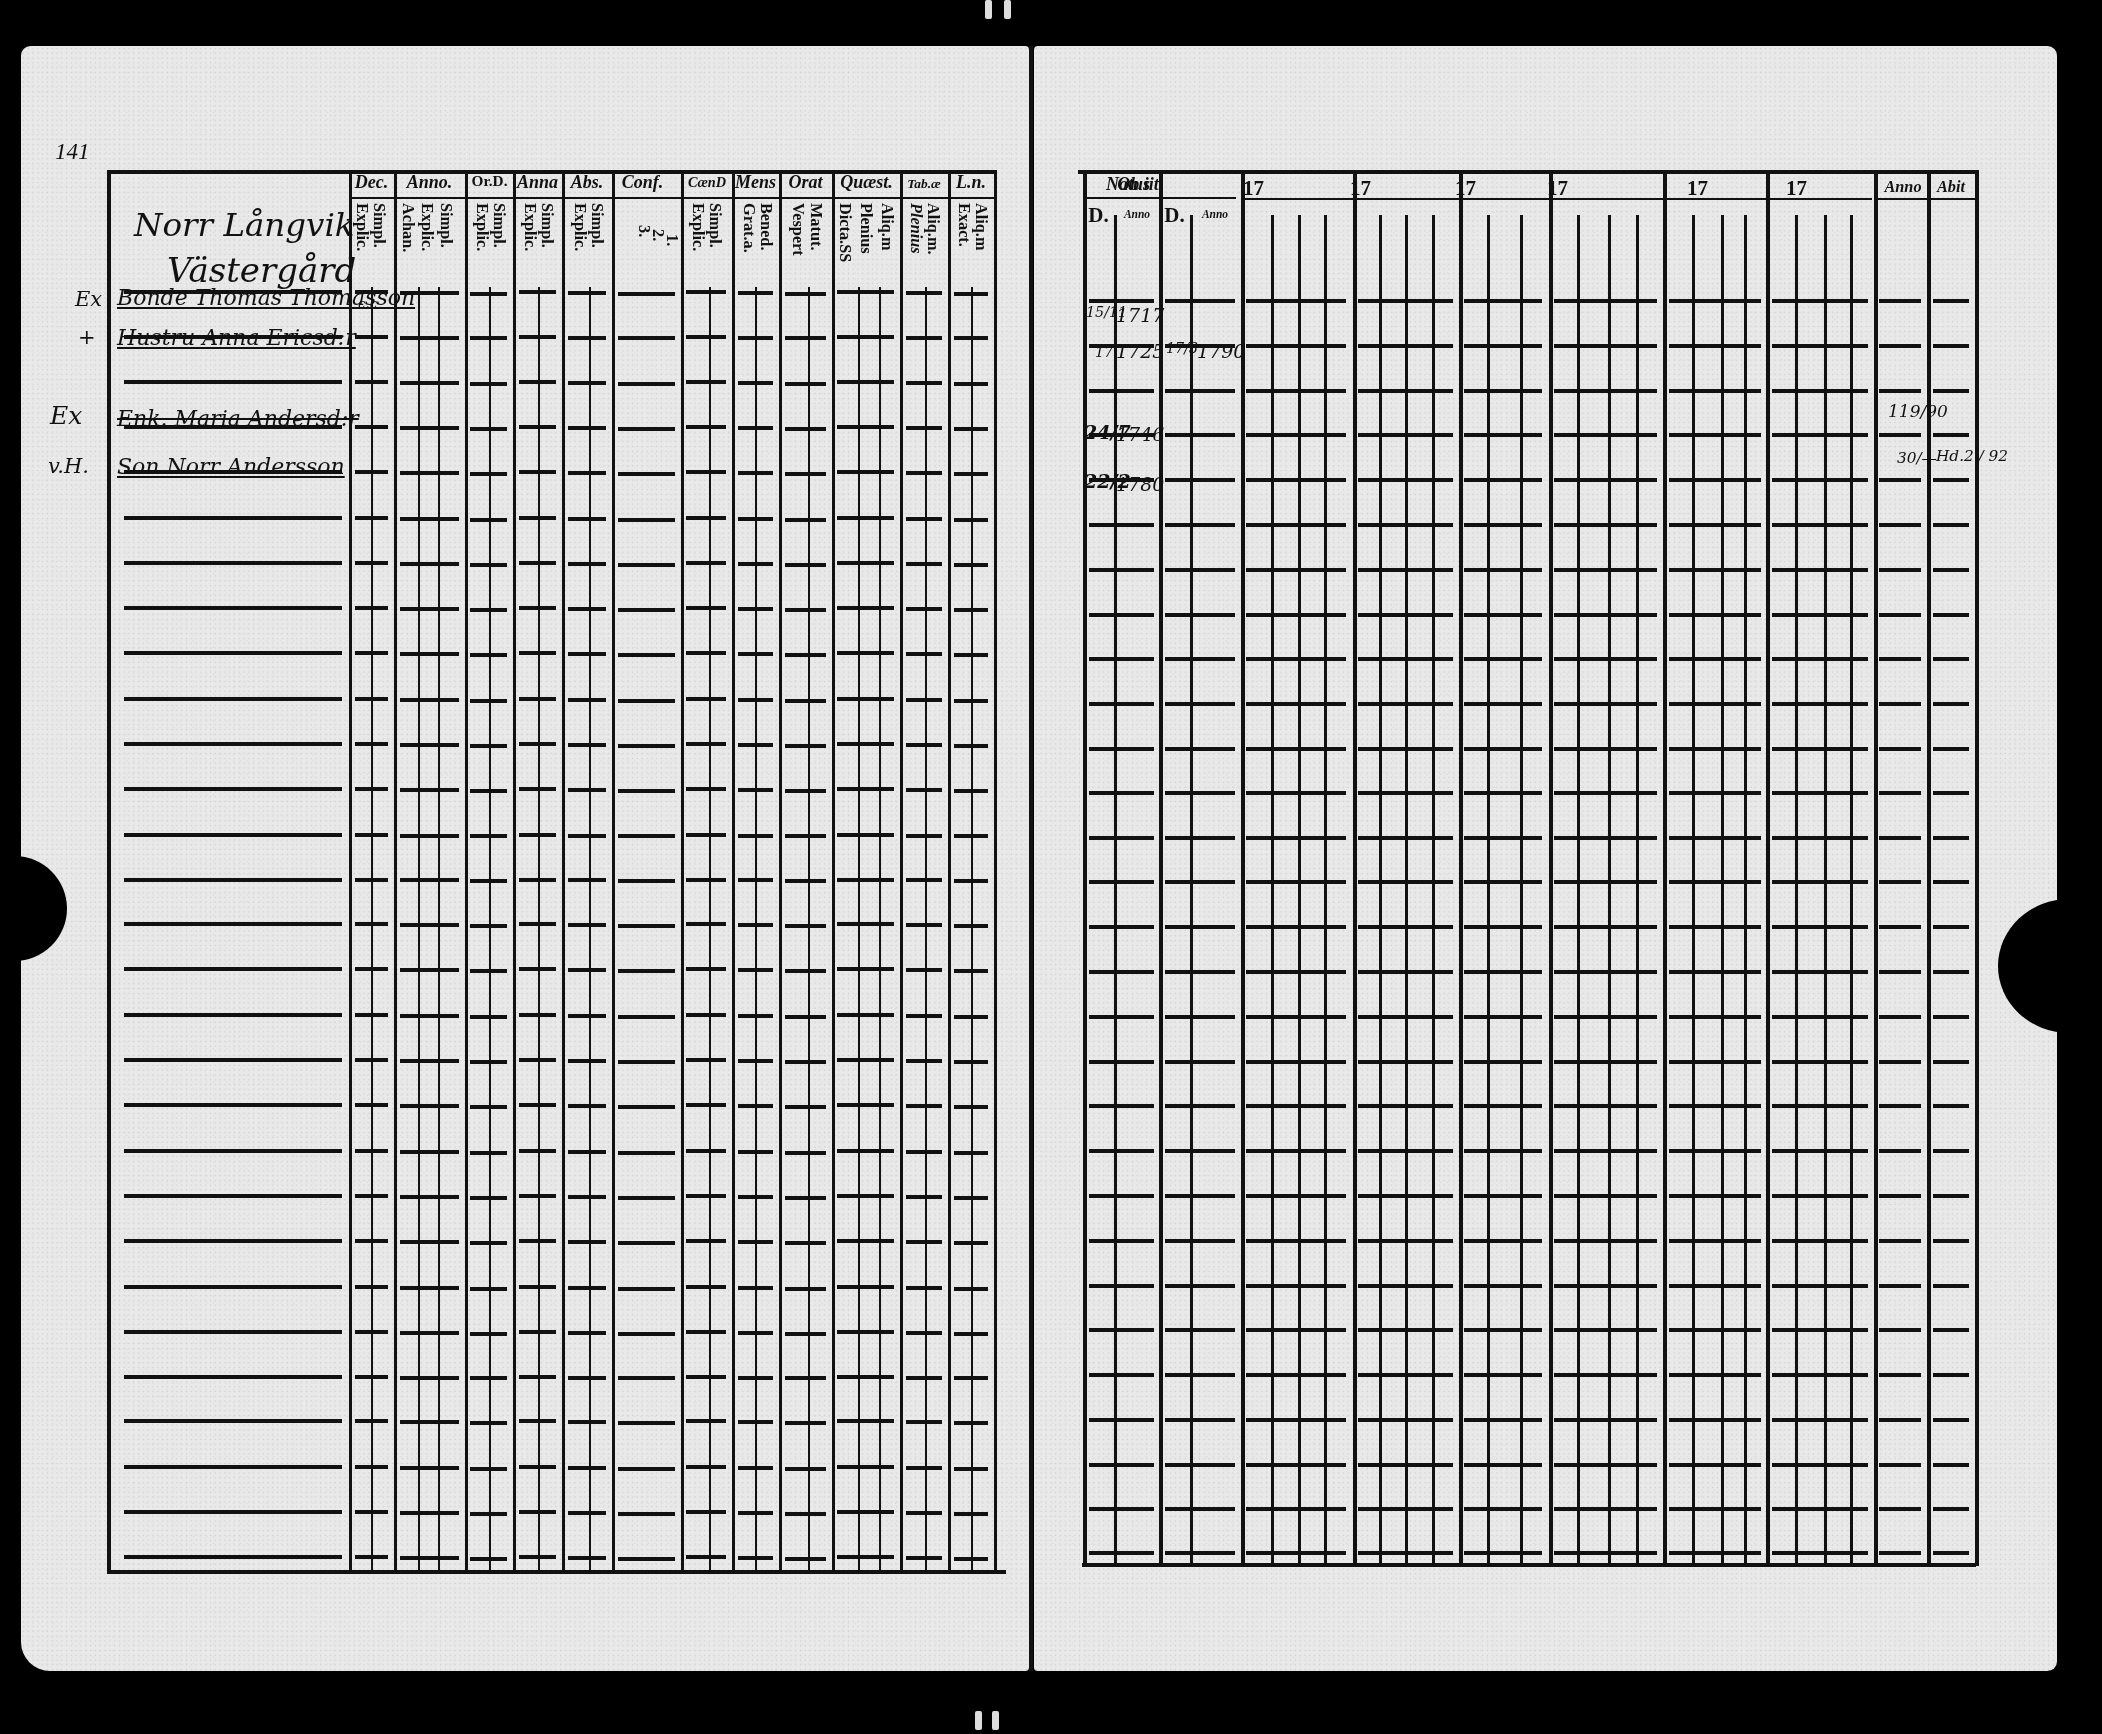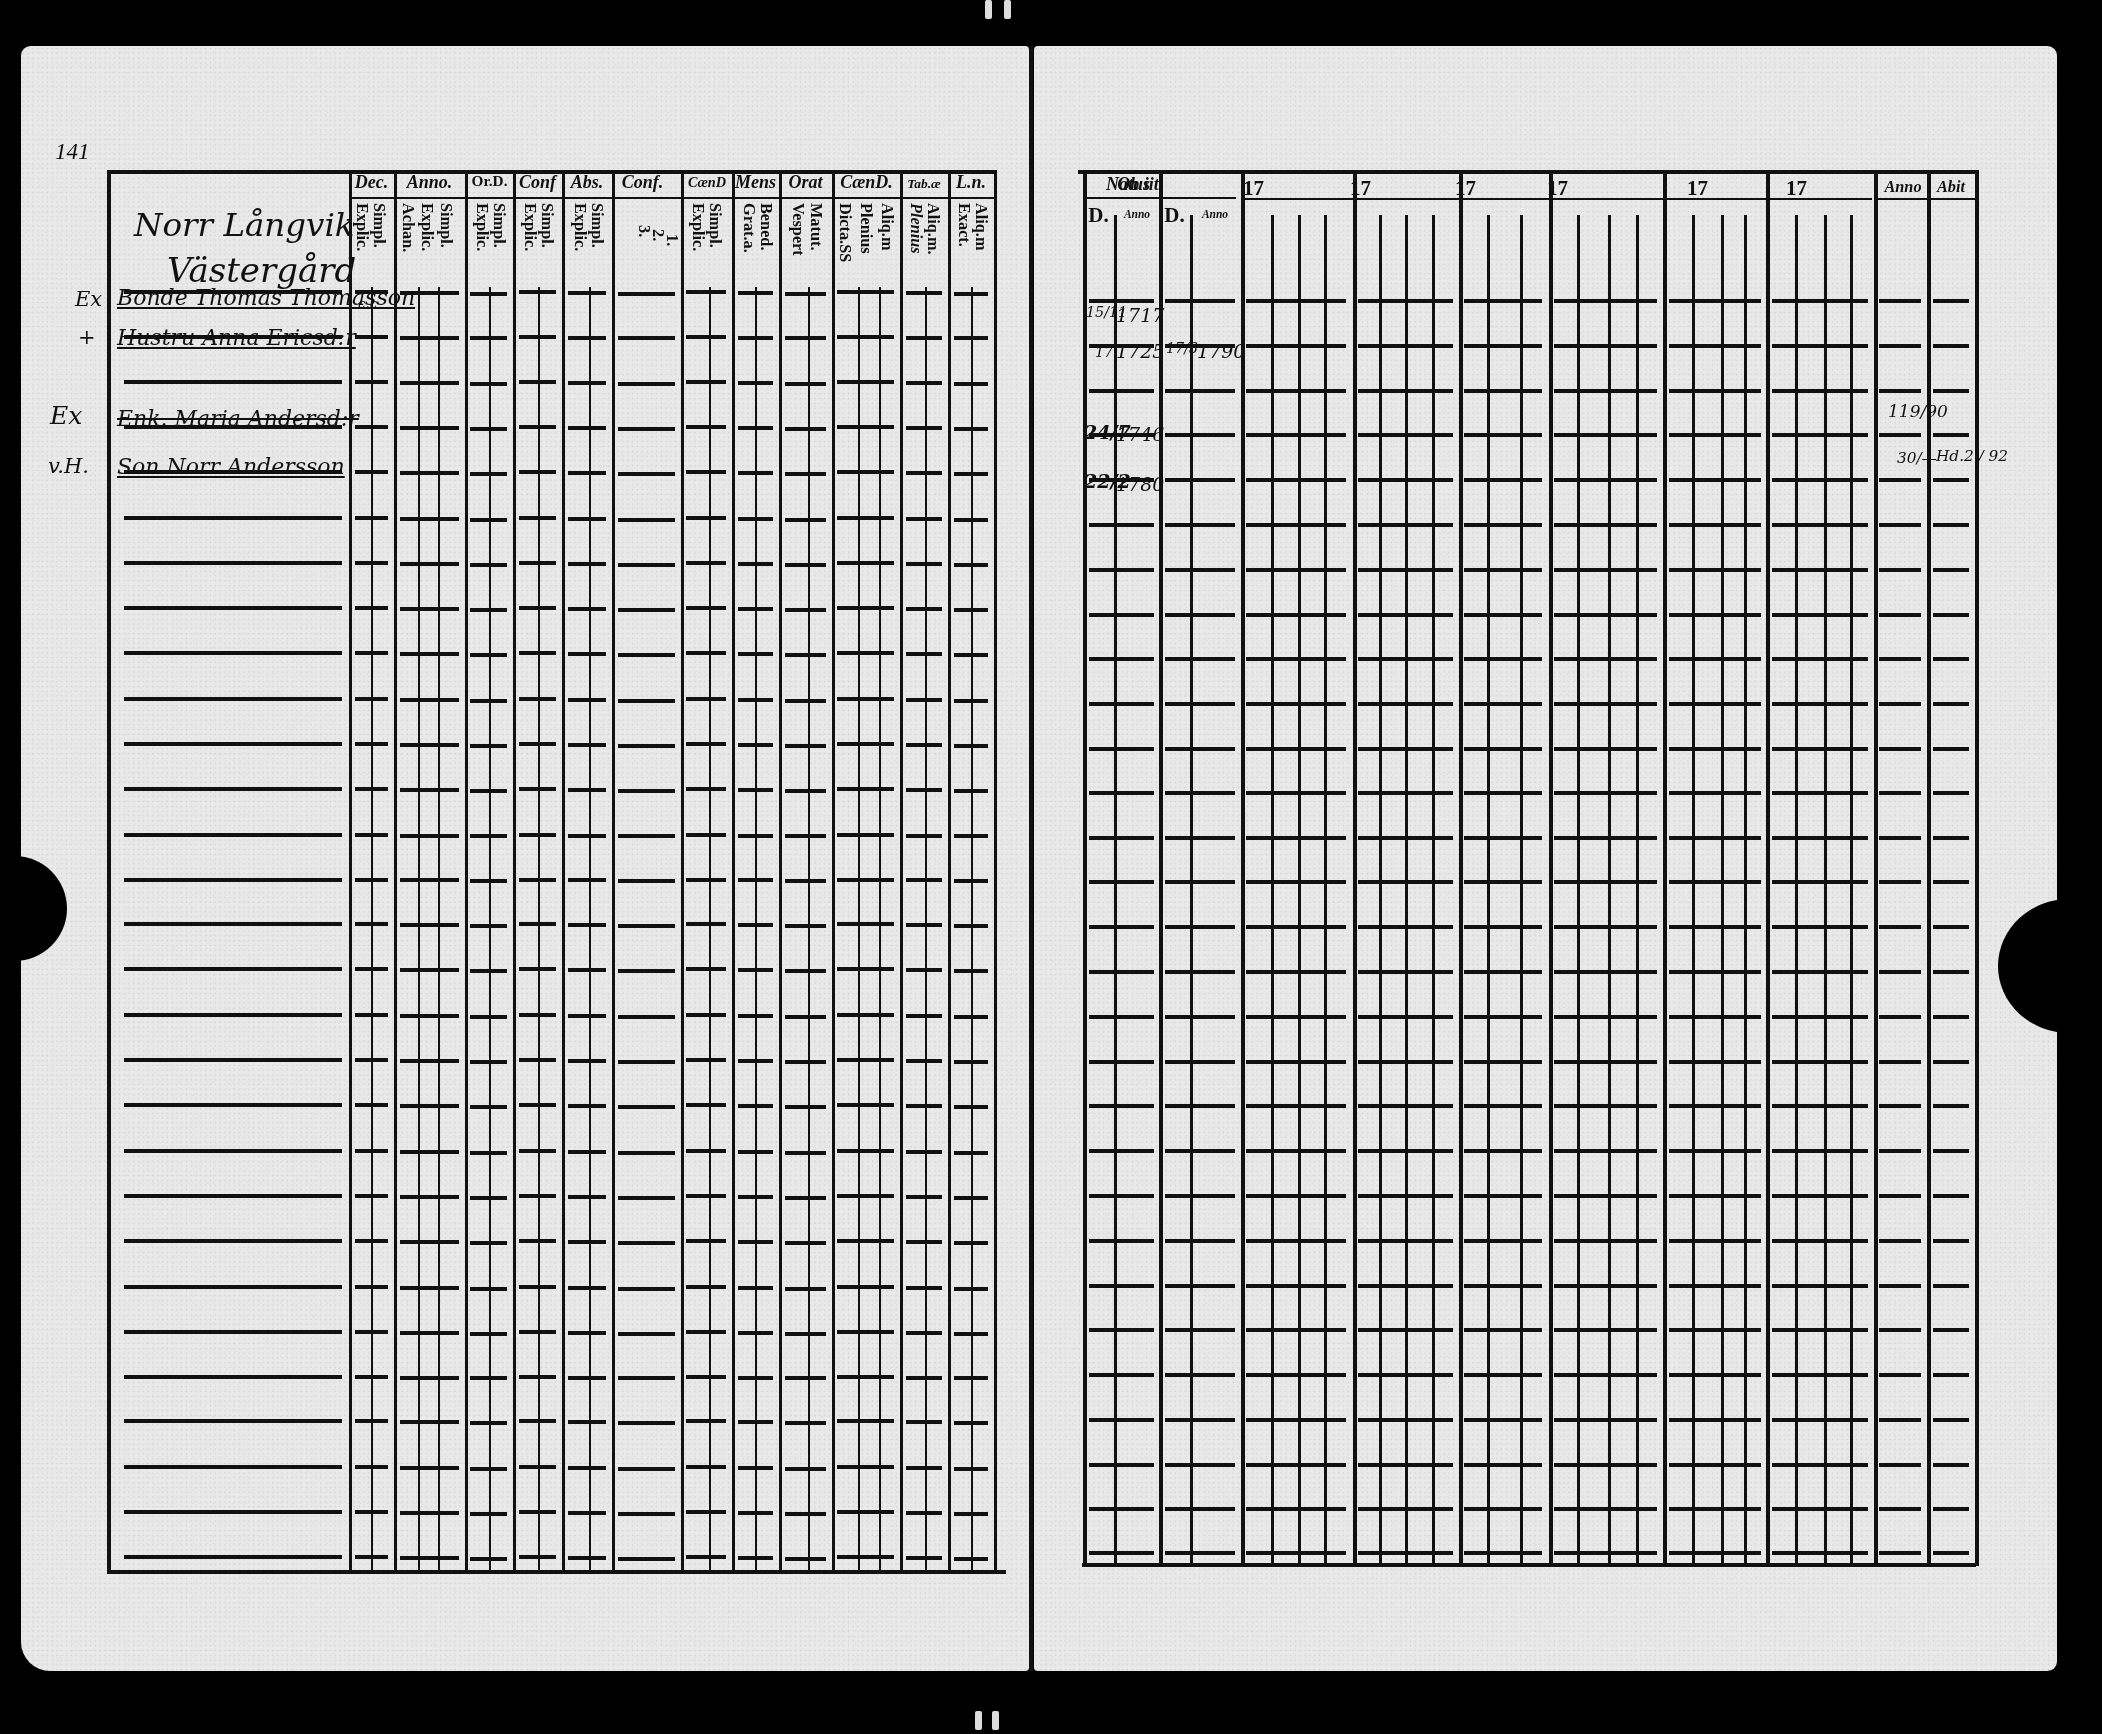"Conf" div.hdr { text: Conf -> Anna }
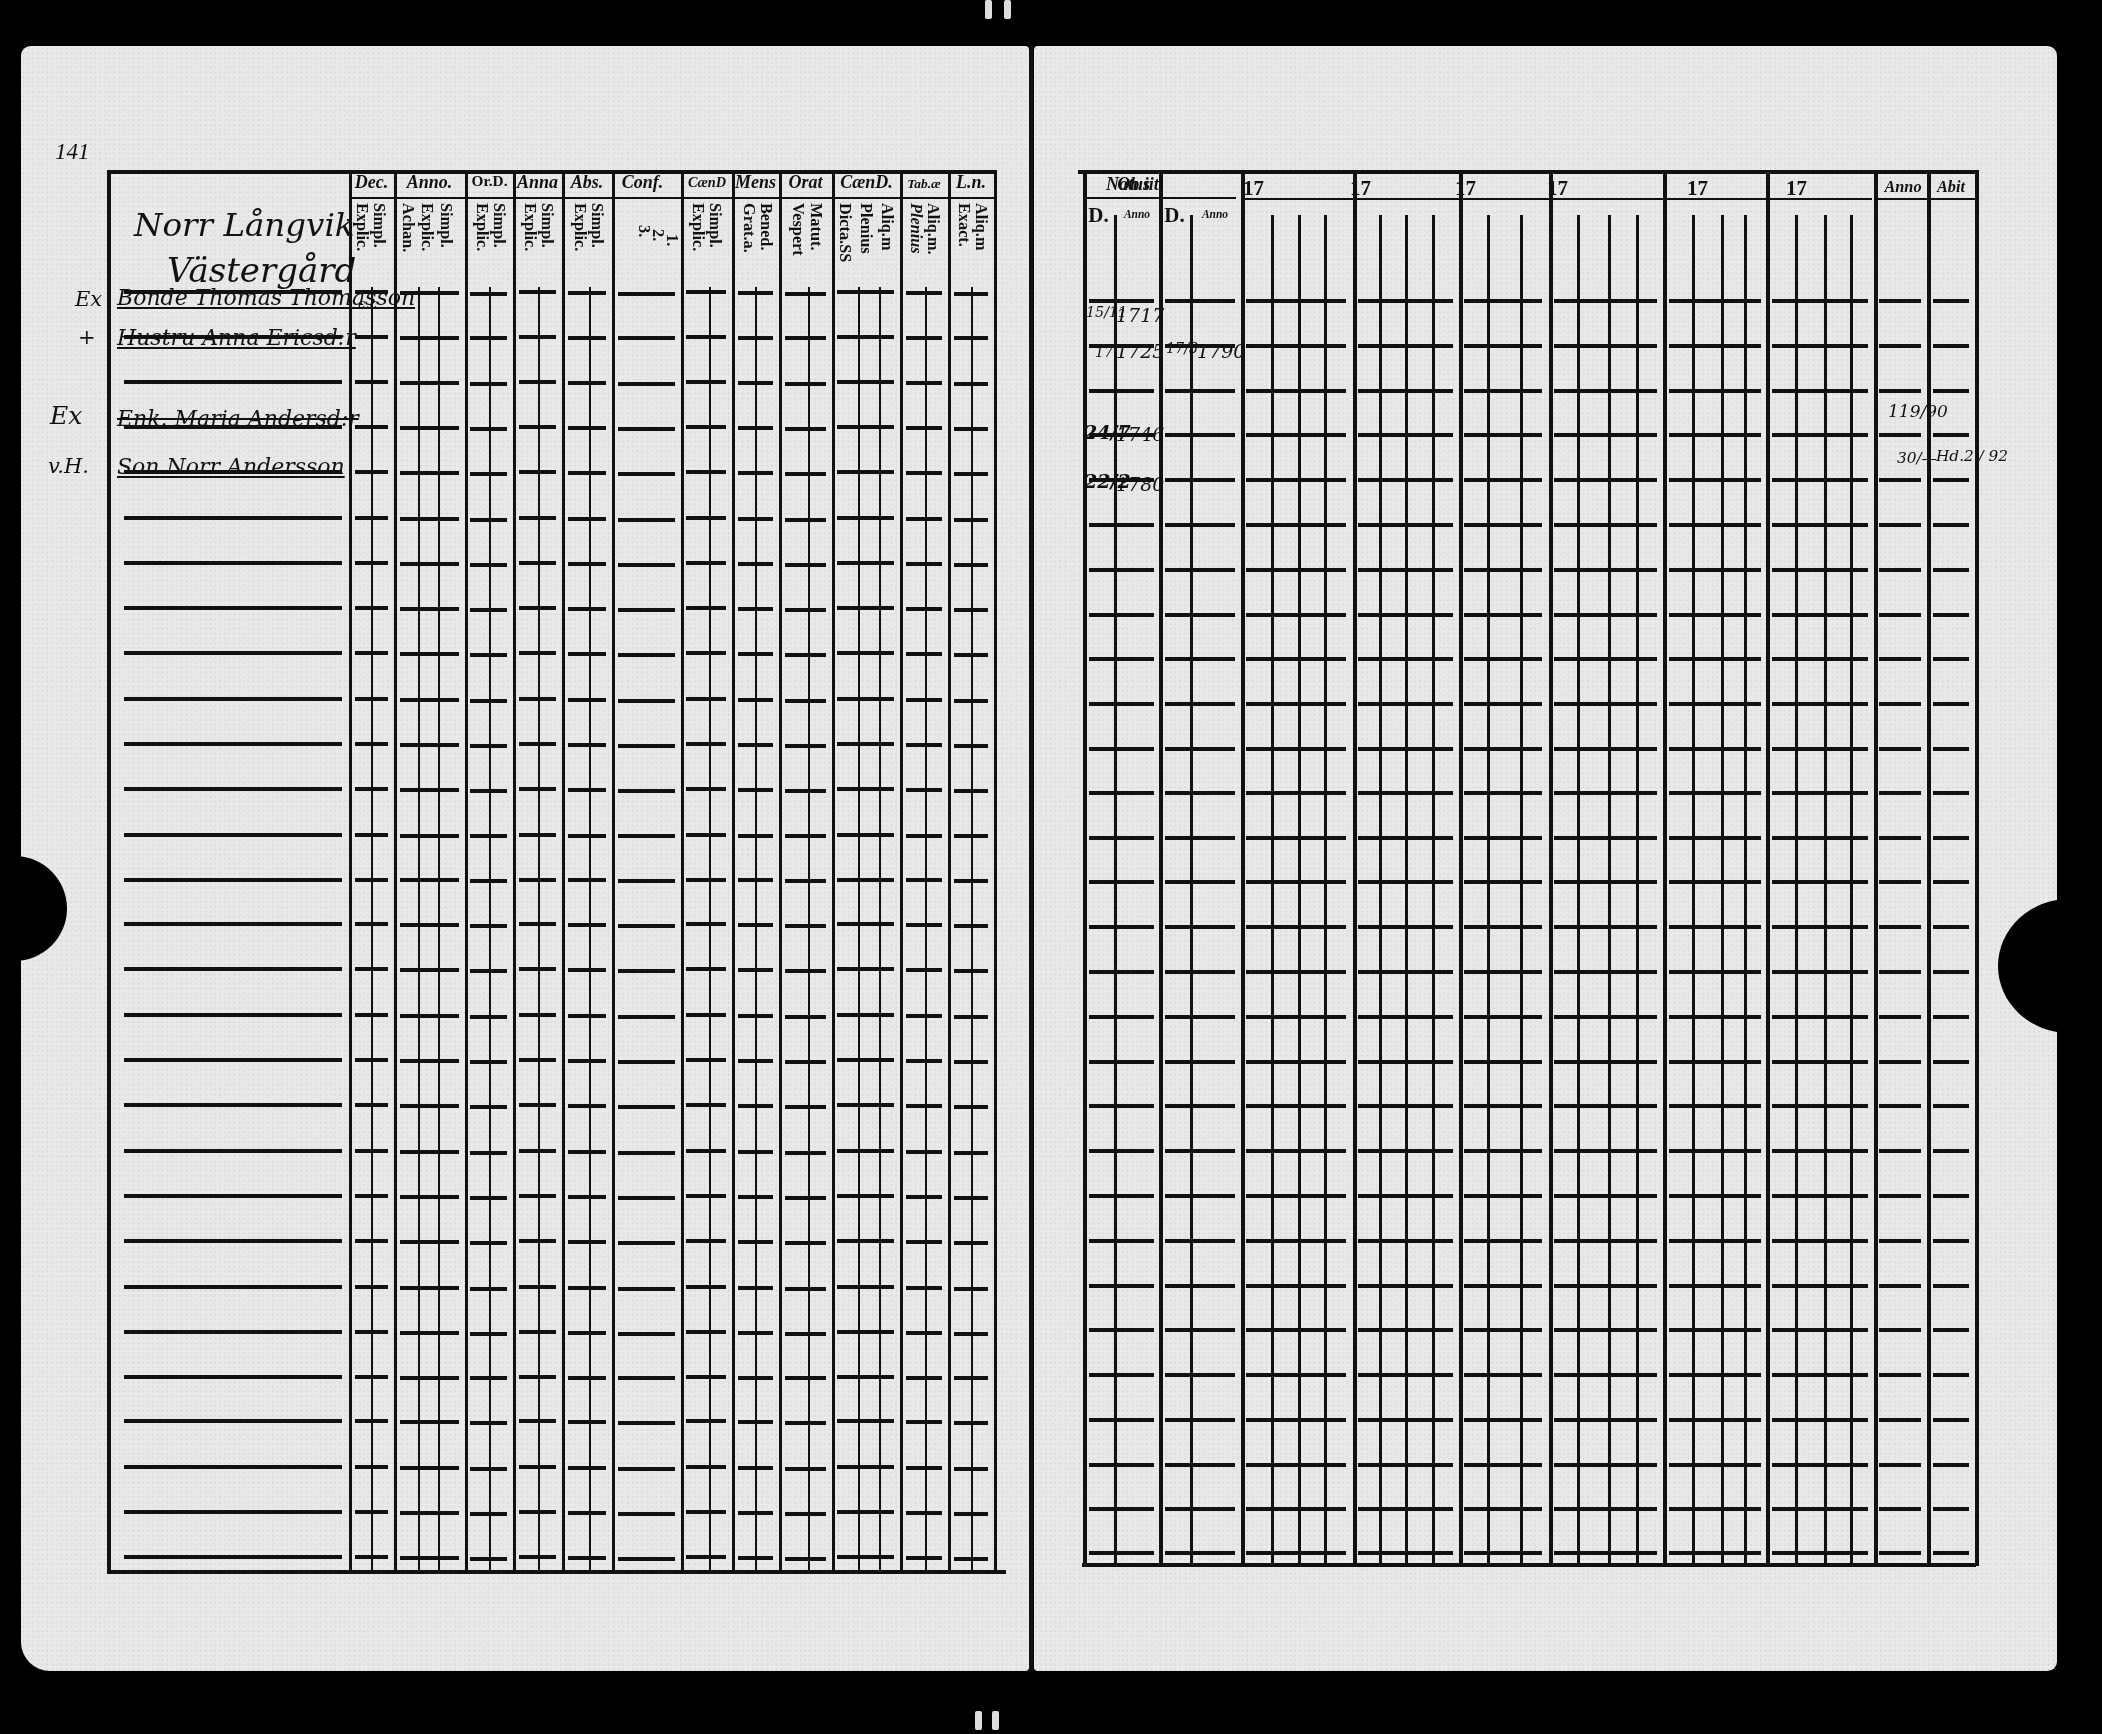"CænD." div.hdr { text: CænD -> Quæst }
